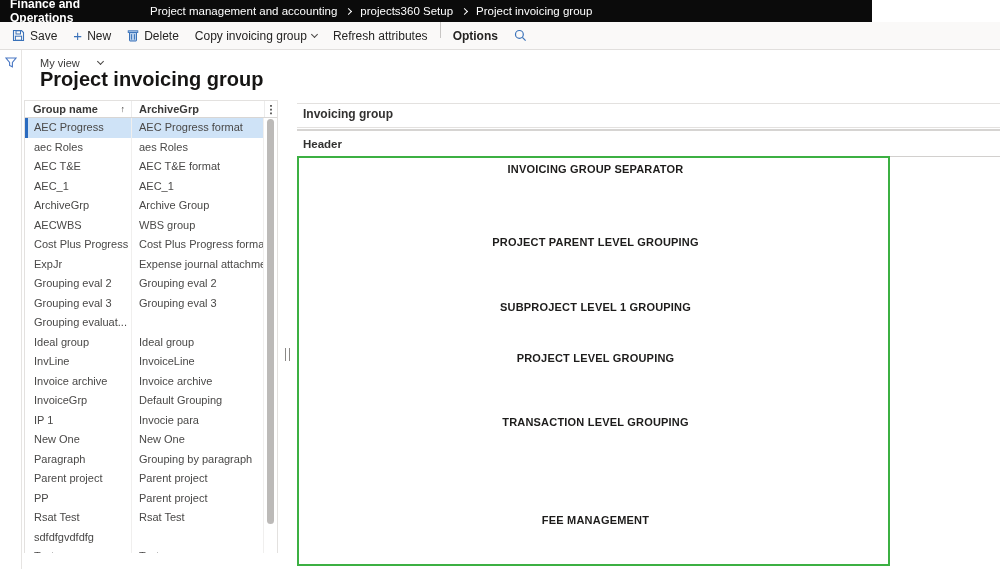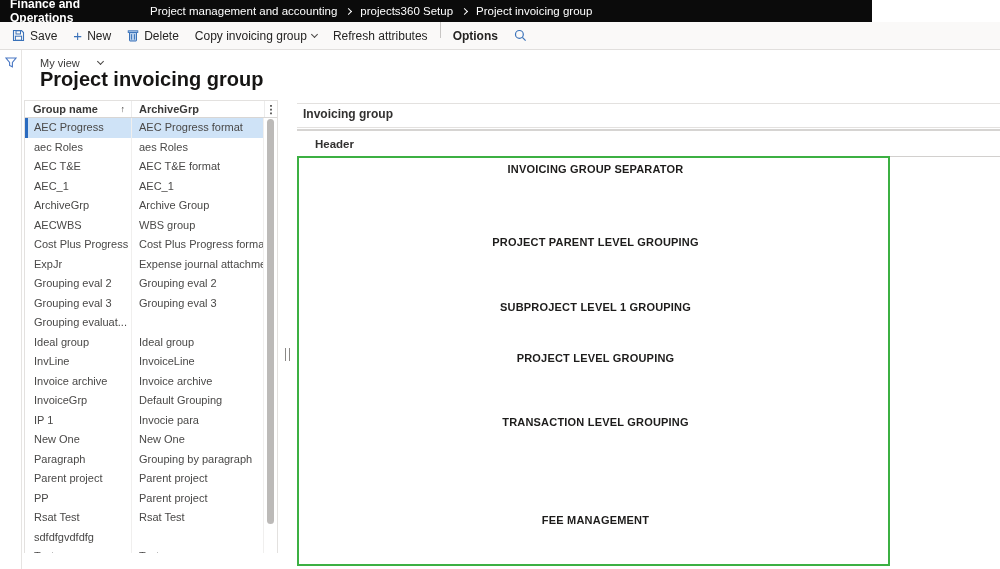"Header" .tab-header { margin-left: 12px -> none }
